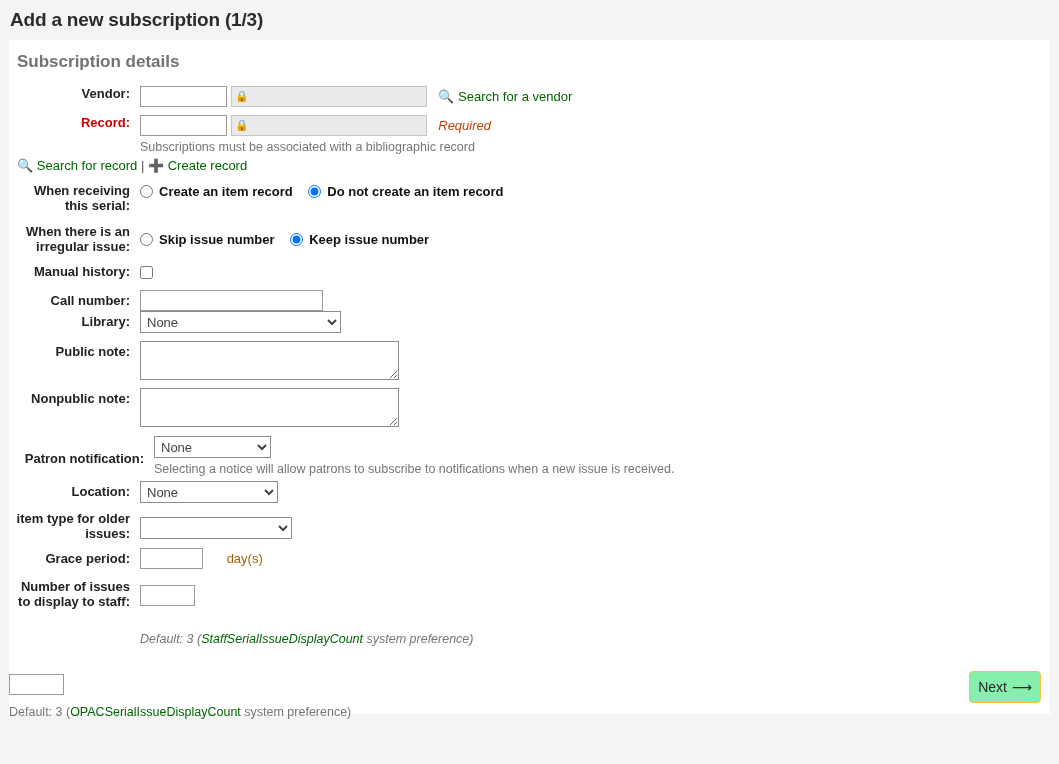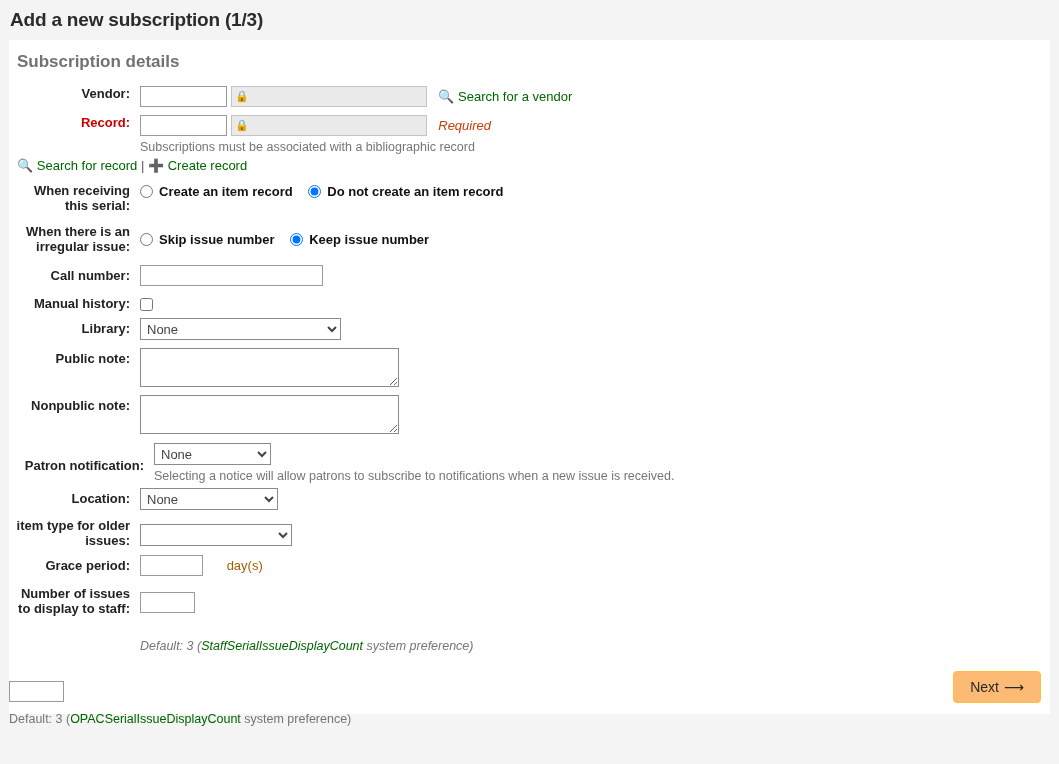"Call number:" div.row { order: before "Manual history:" -> after "Manual history:" }
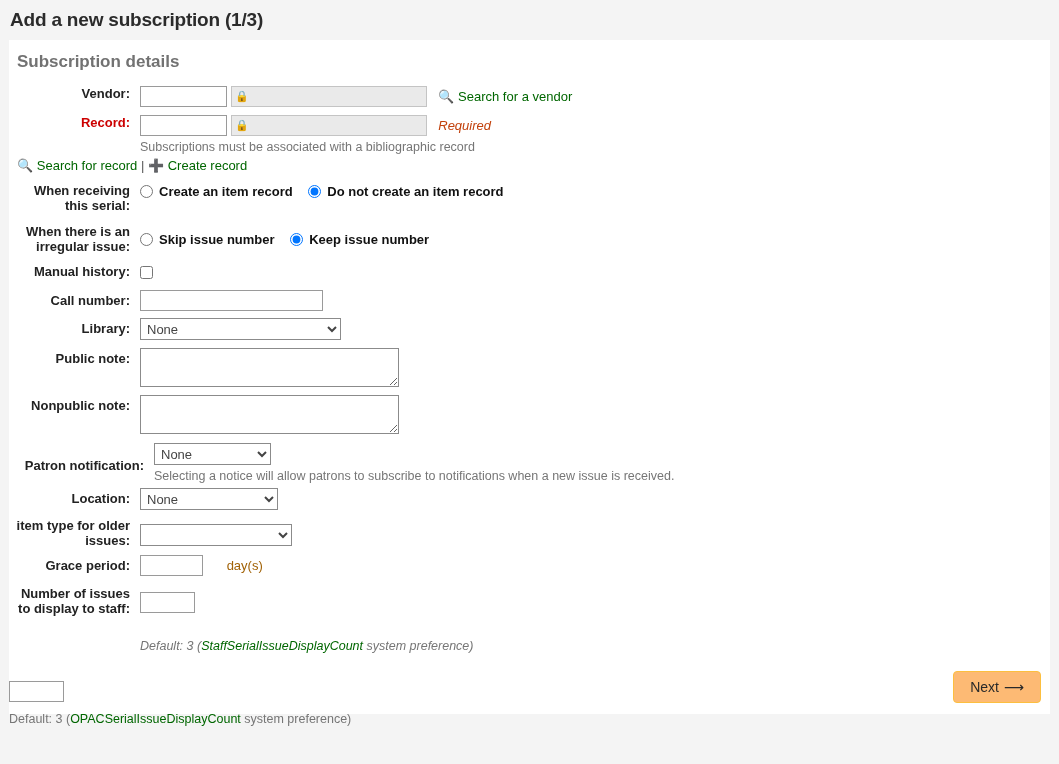"Library:" div.row { margin-top: 7px -> none }
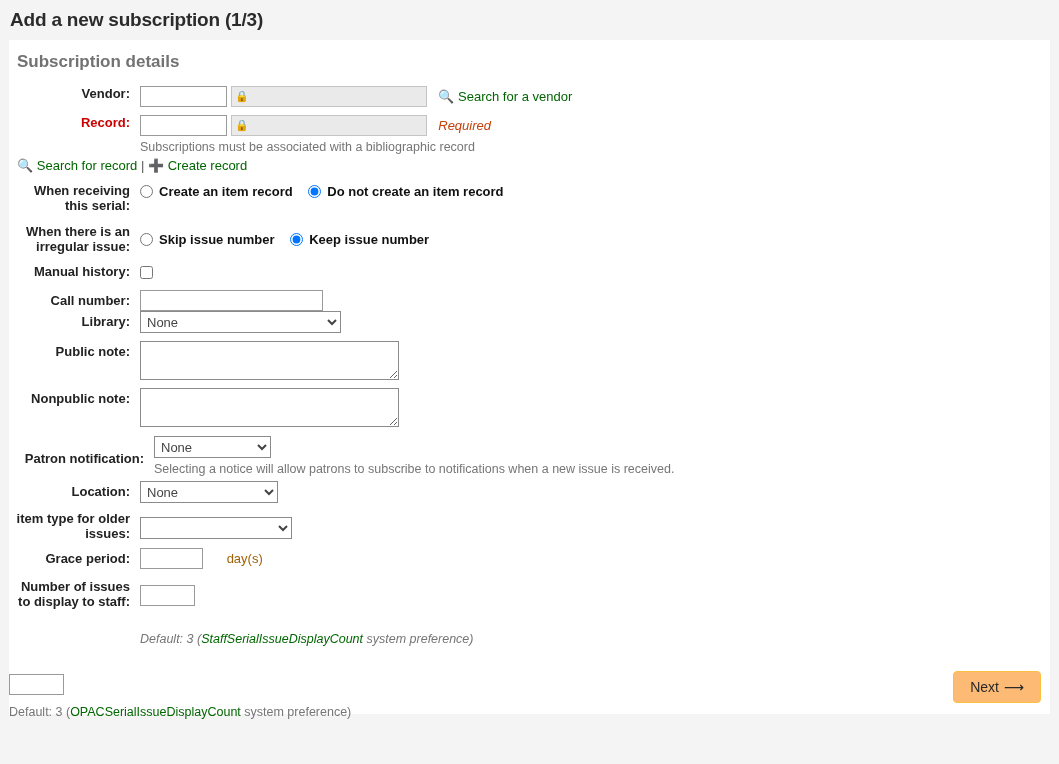"Next ⟶" #next-button { background: #fdba74 -> #86efac; padding: 7px 16px -> 7px 8px }
